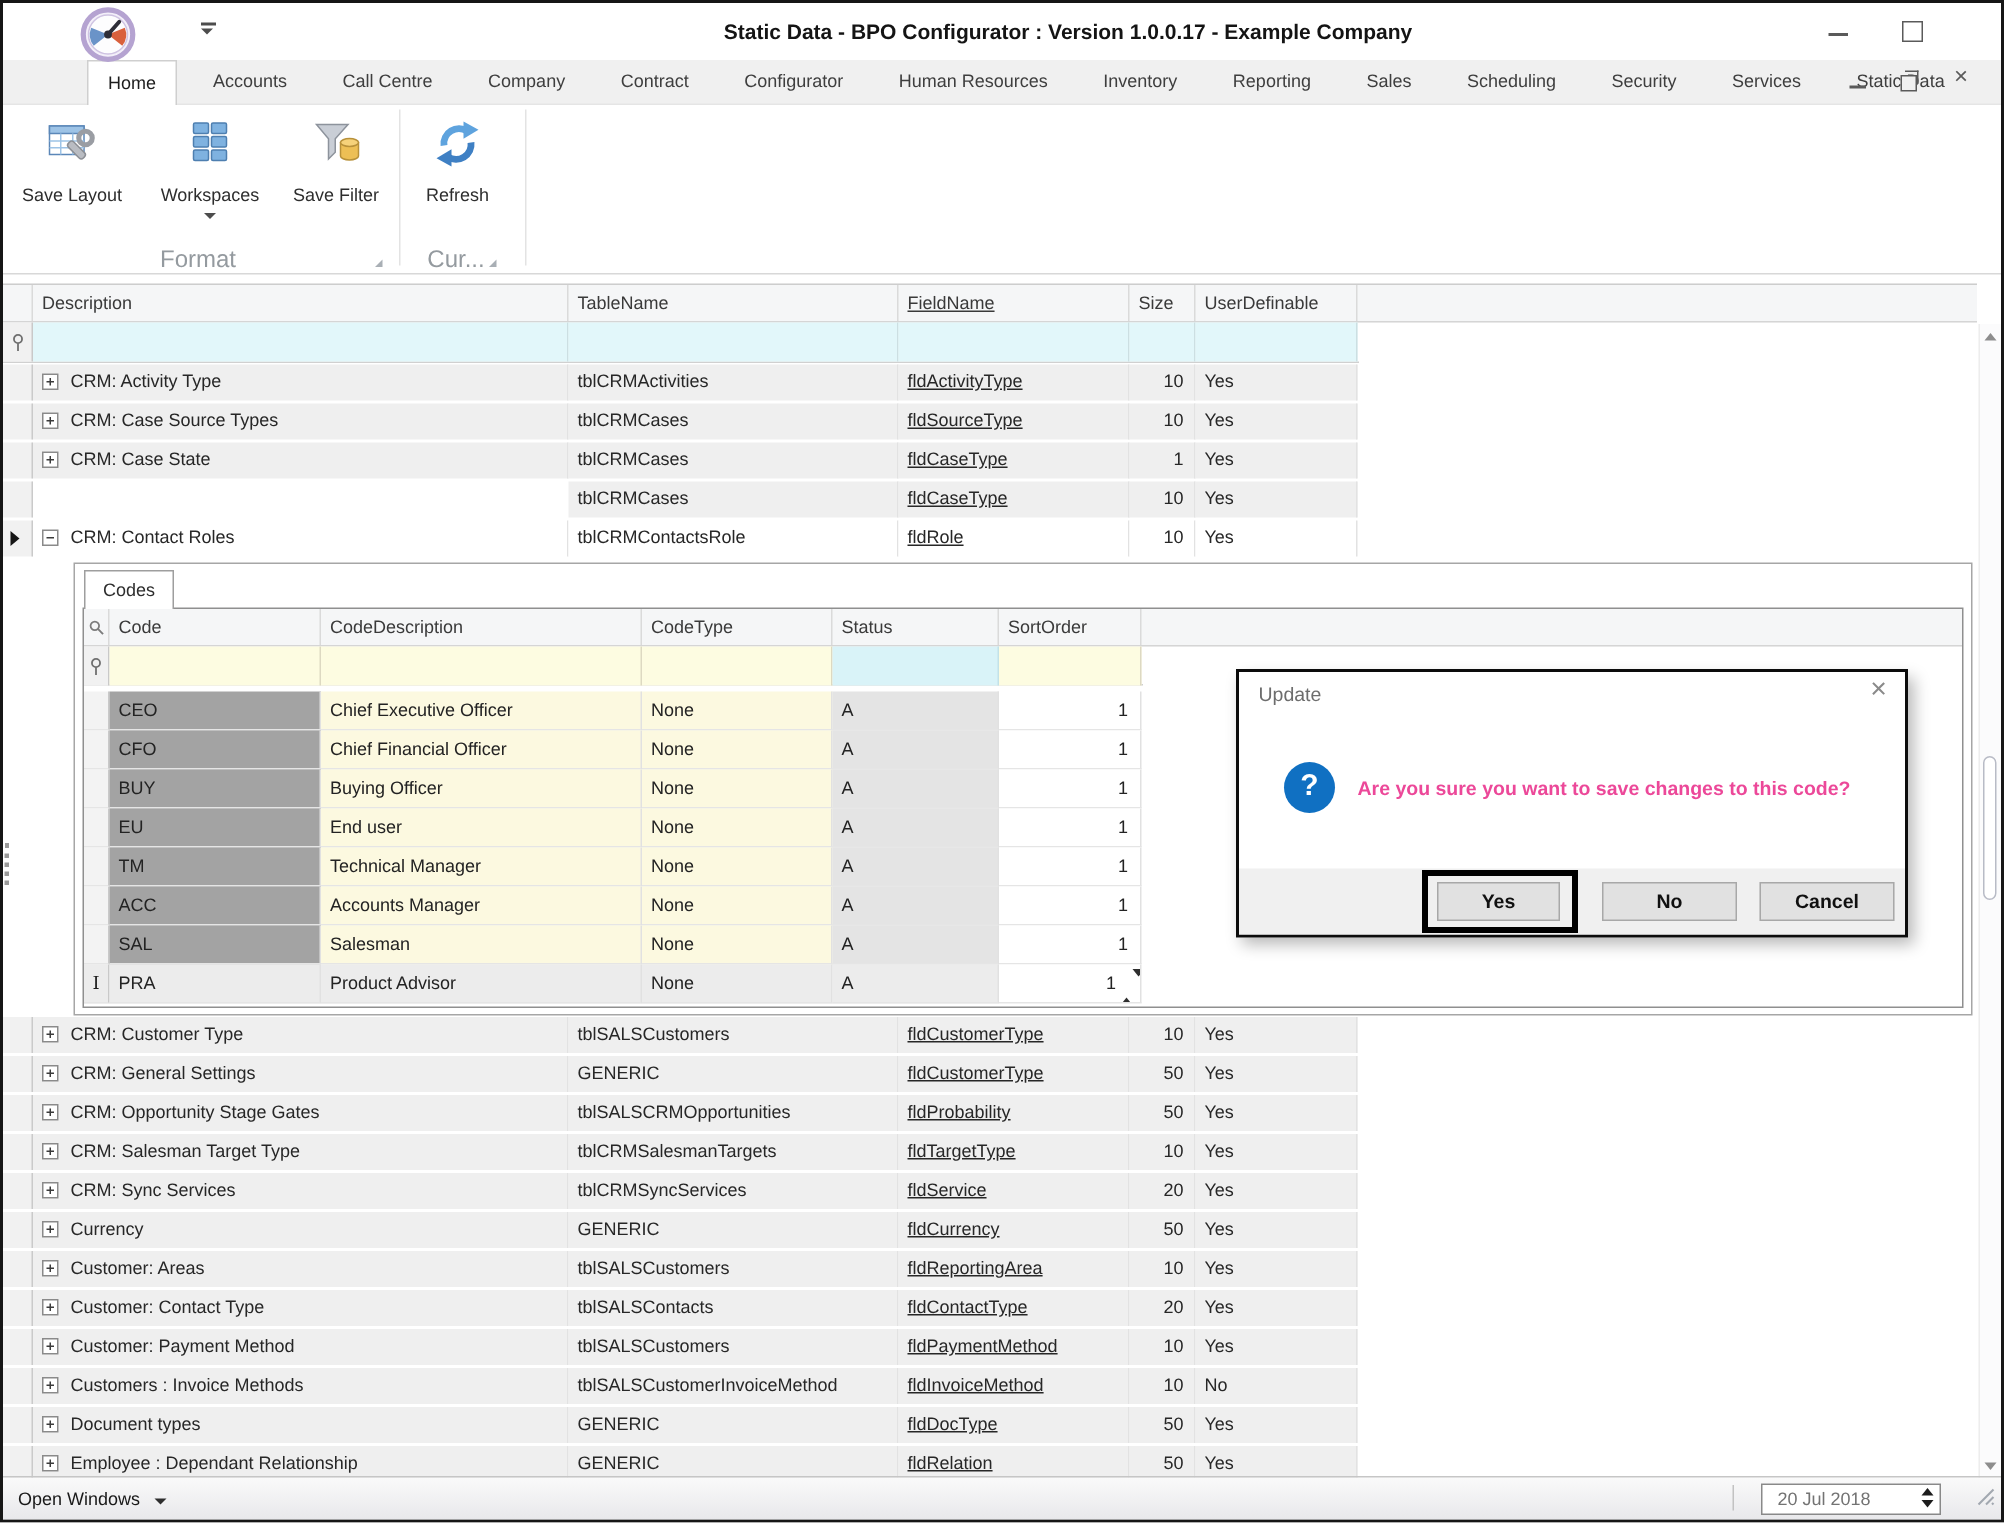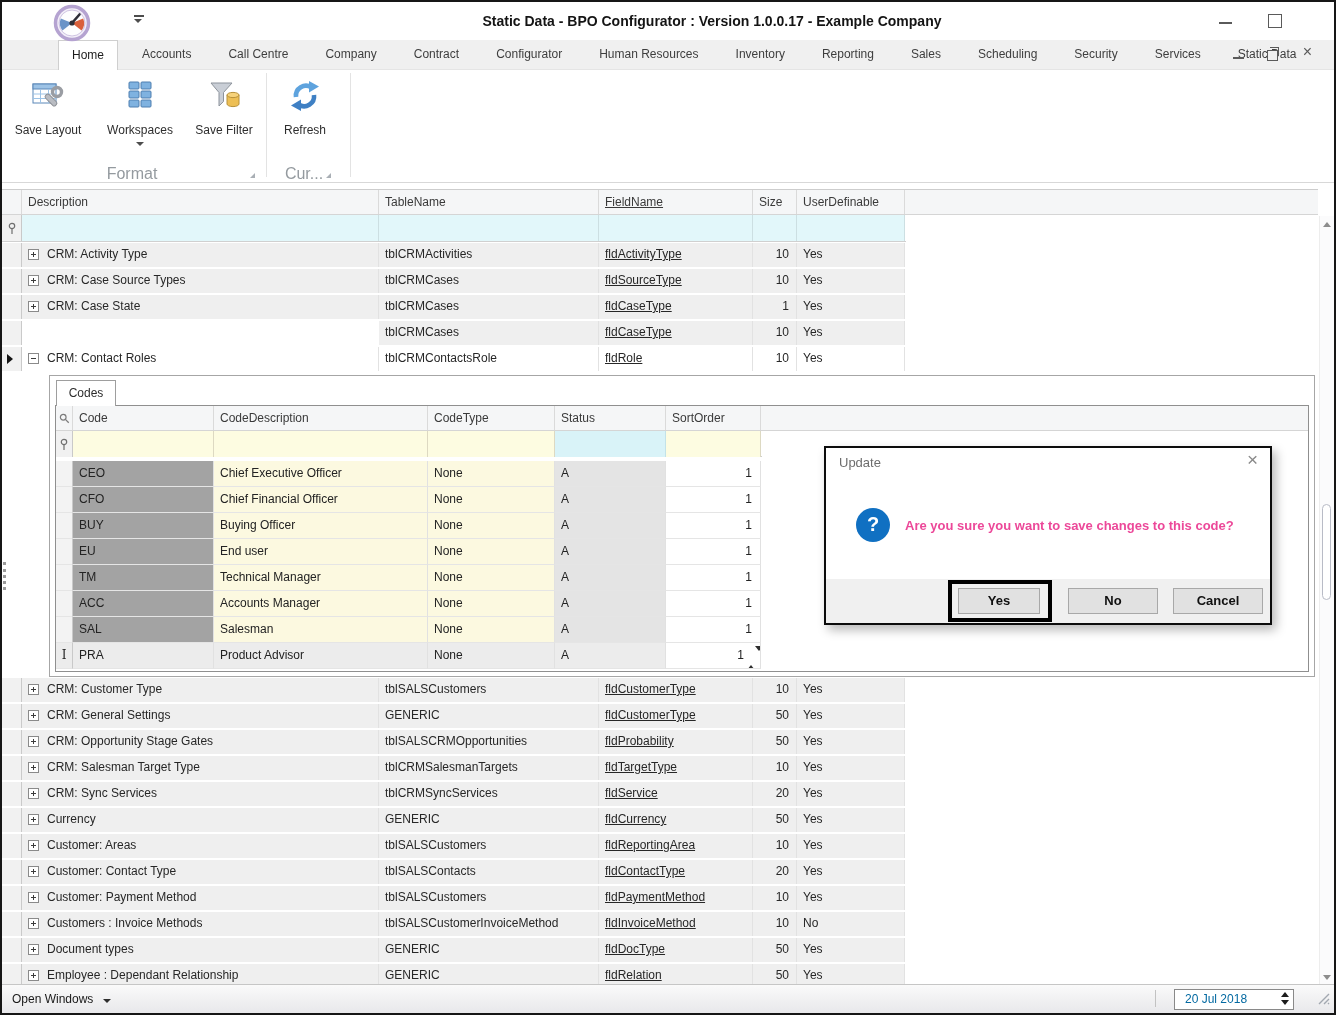"20 Jul 2018" .datebox .dtxt { color: #0369a1 -> #737373 }
